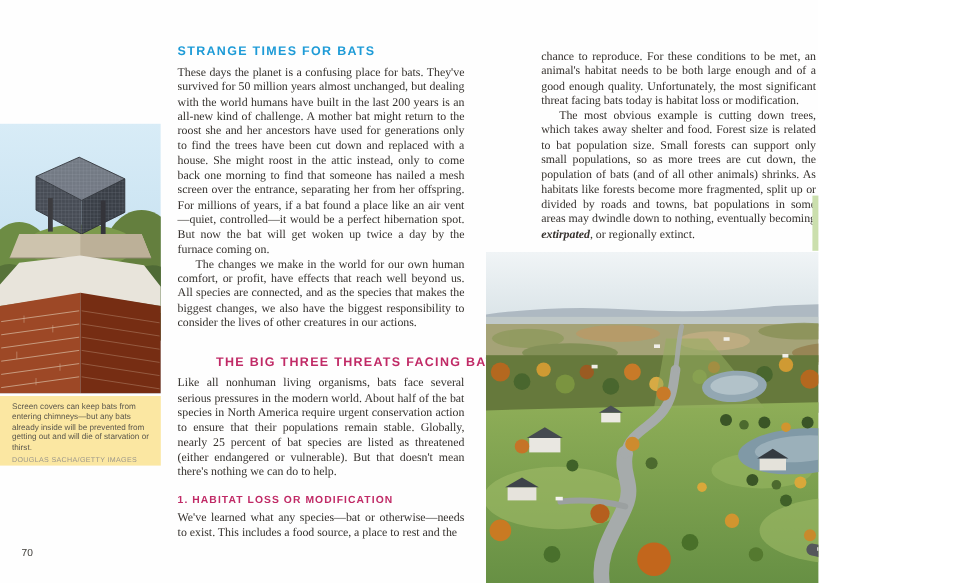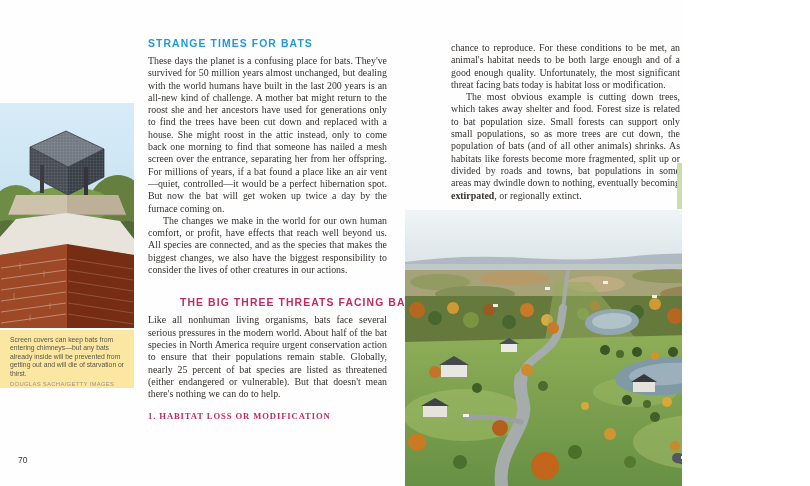"extirpated" .em-bi { font-style: none -> italic }
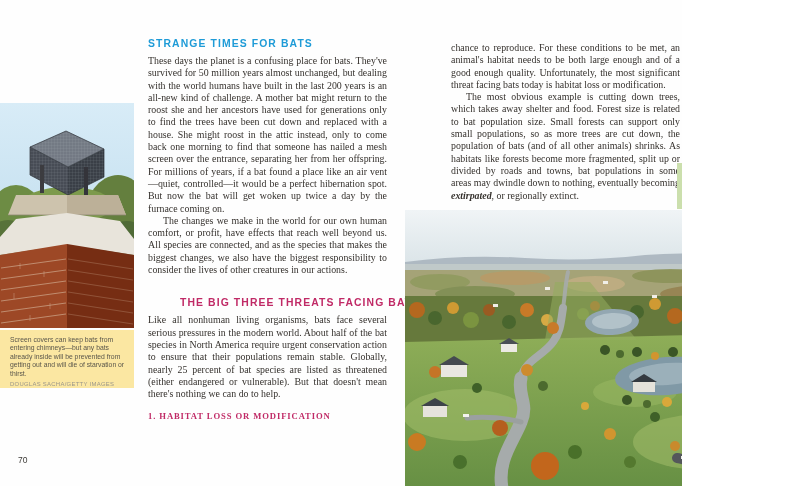"1. HABITAT LOSS OR MODIFICATION" .sub-heading { font-family: Liberation Serif, serif -> Liberation Sans, sans-serif }
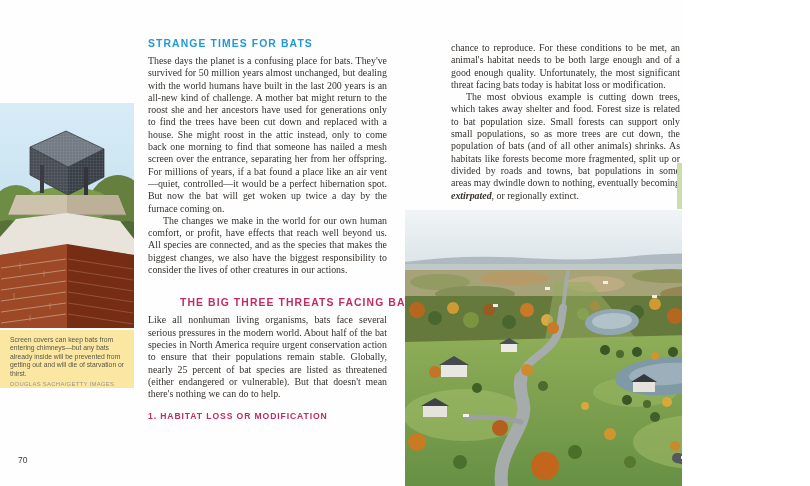"We've learned what any species—bat" p.body { html: none -> <p>We've learned what any species—bat or otherwise—needs to exist. This includes a food source, a place to rest and the</p> }
